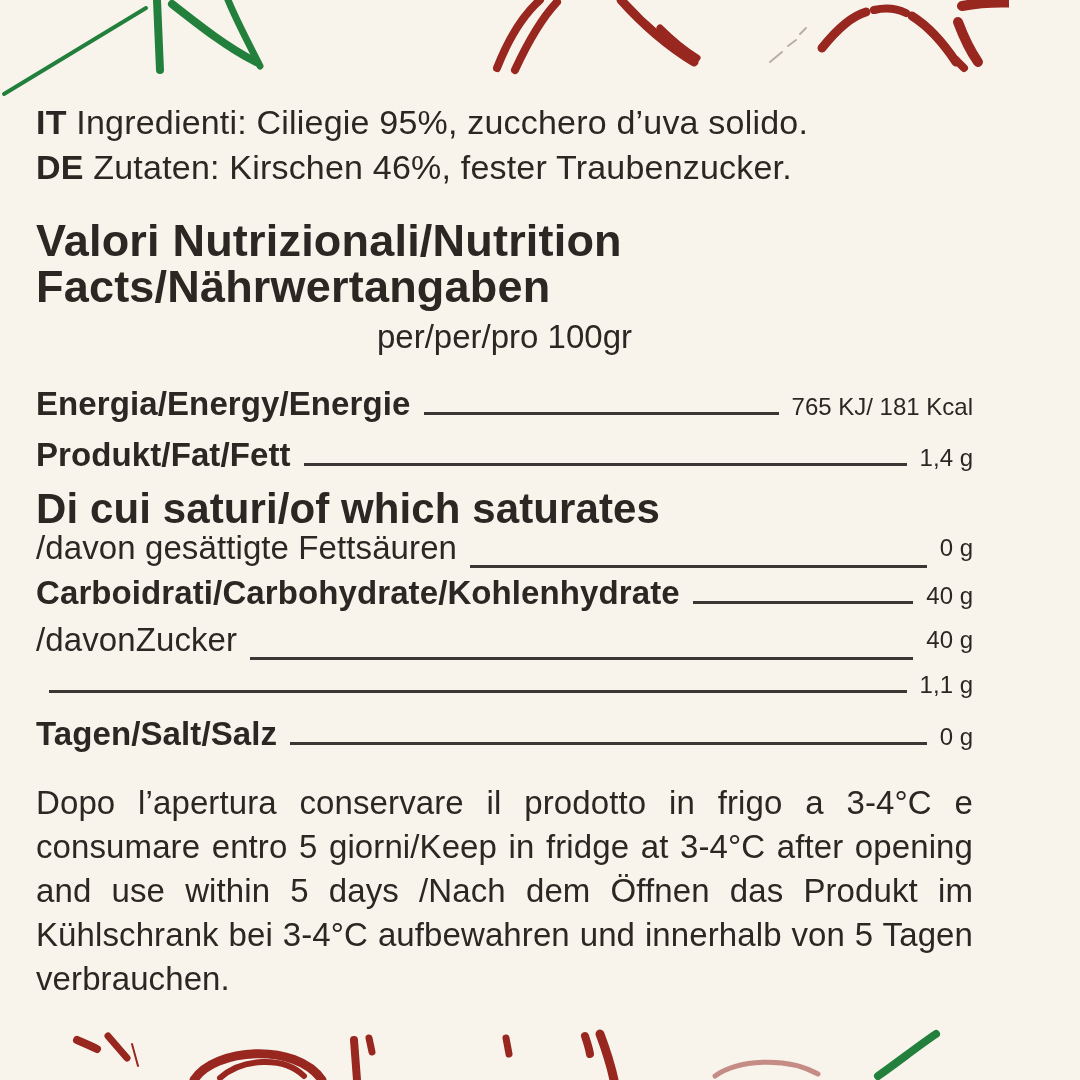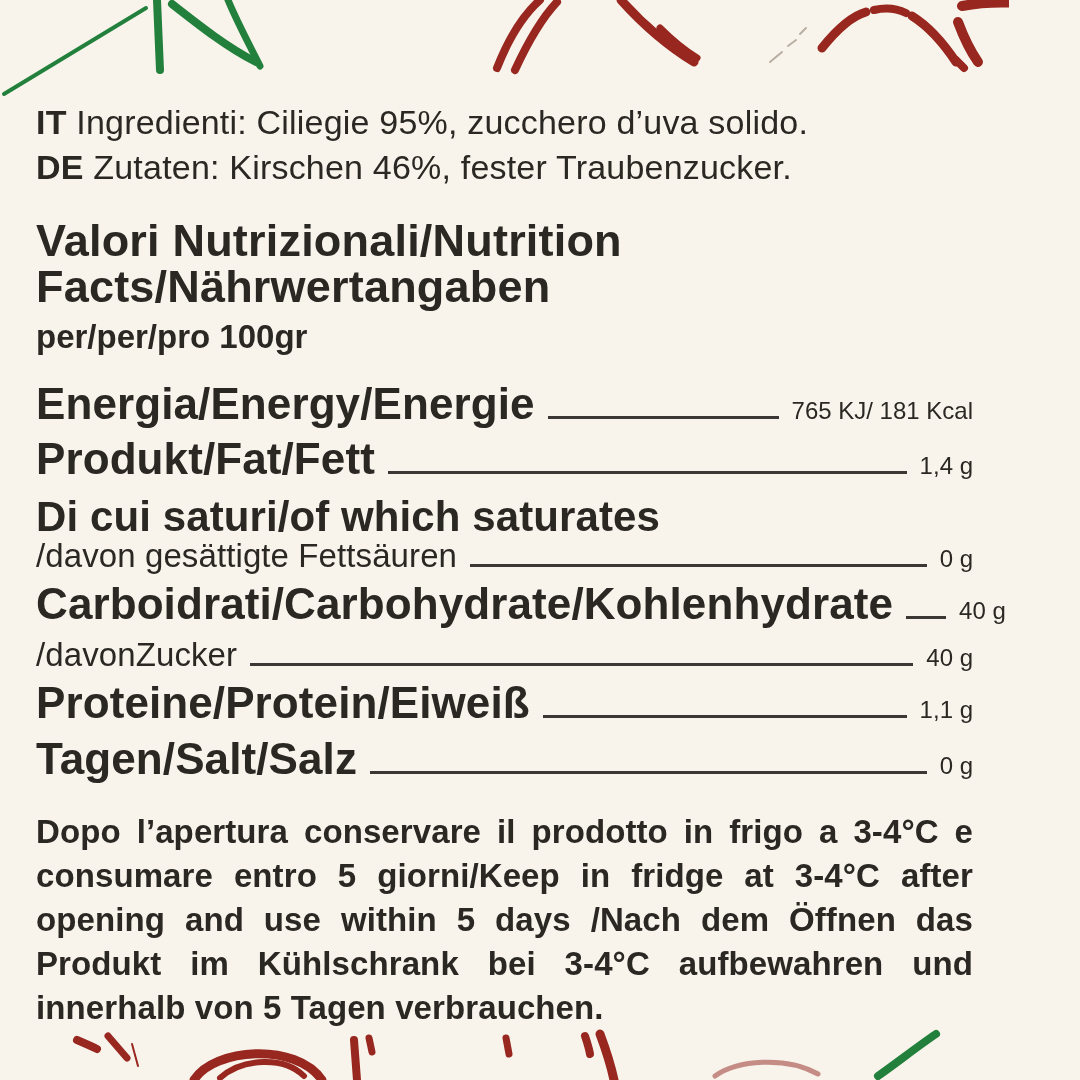"per/per/pro 100gr" .nut-per { font-weight: 700 -> 400; text-align: none -> center }
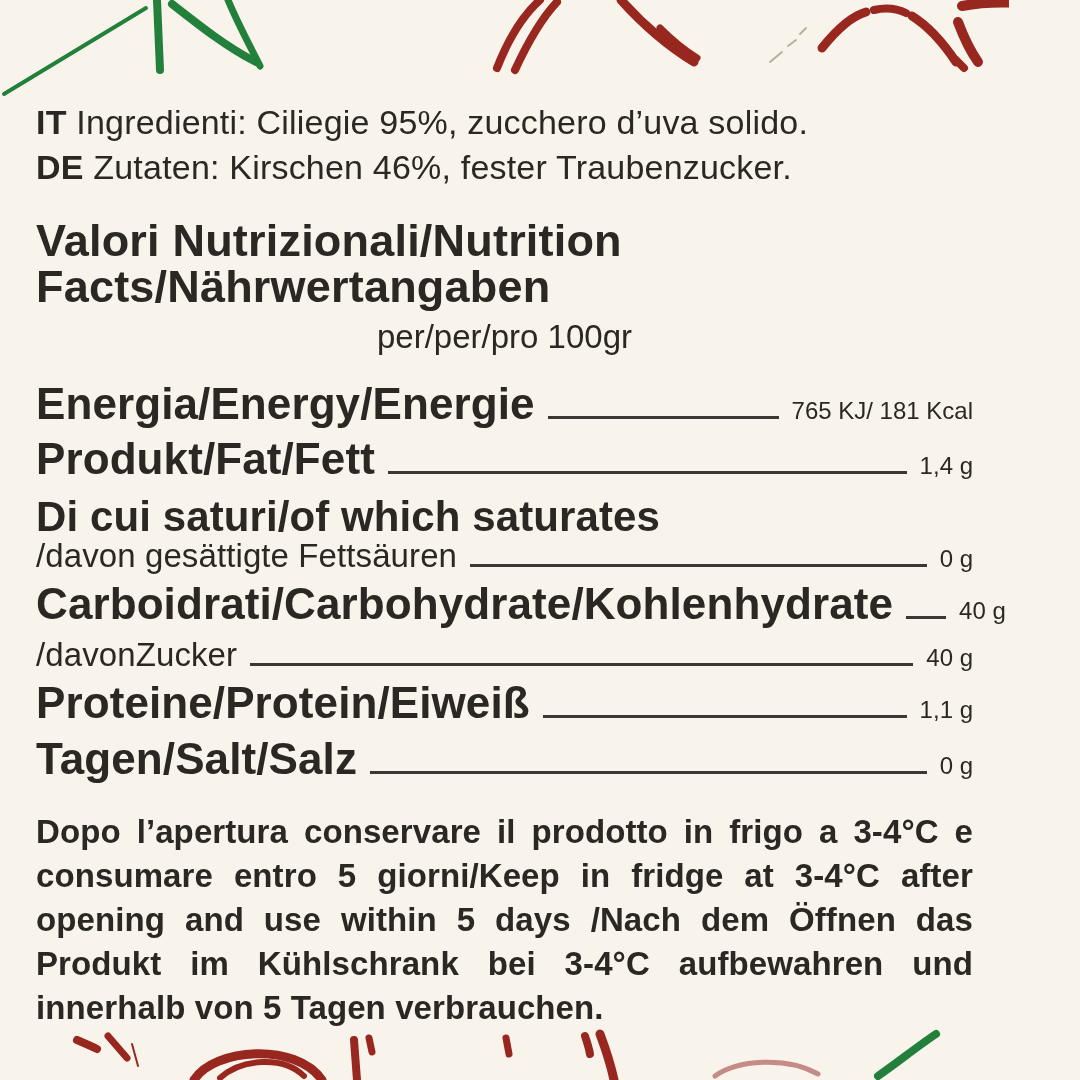"Energia/Energy/Energie" .nrow .nlabel { font-size: 44px -> 33px }
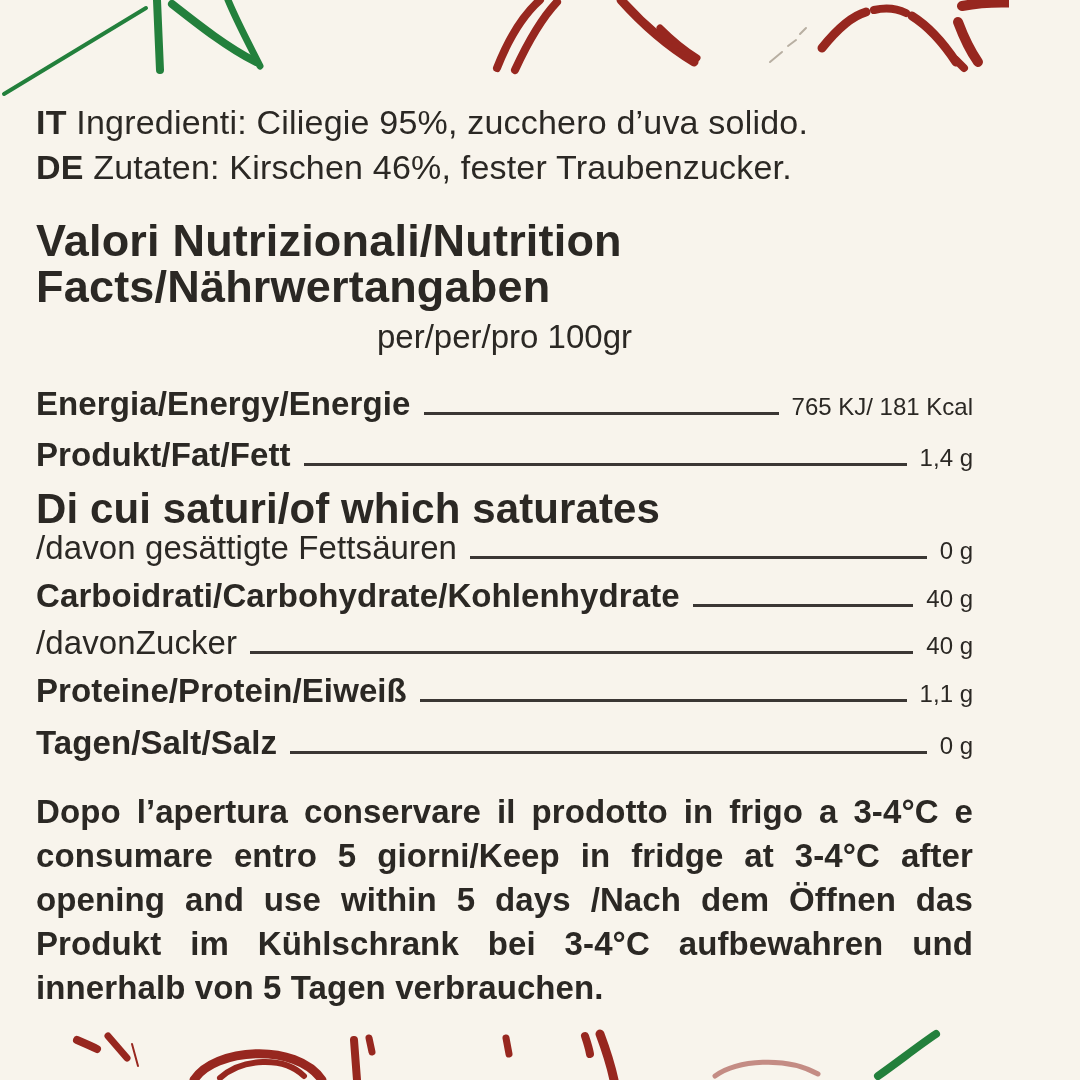"/davon gesättigte Fettsäuren" .nrow.sub { align-items: none -> flex-end }
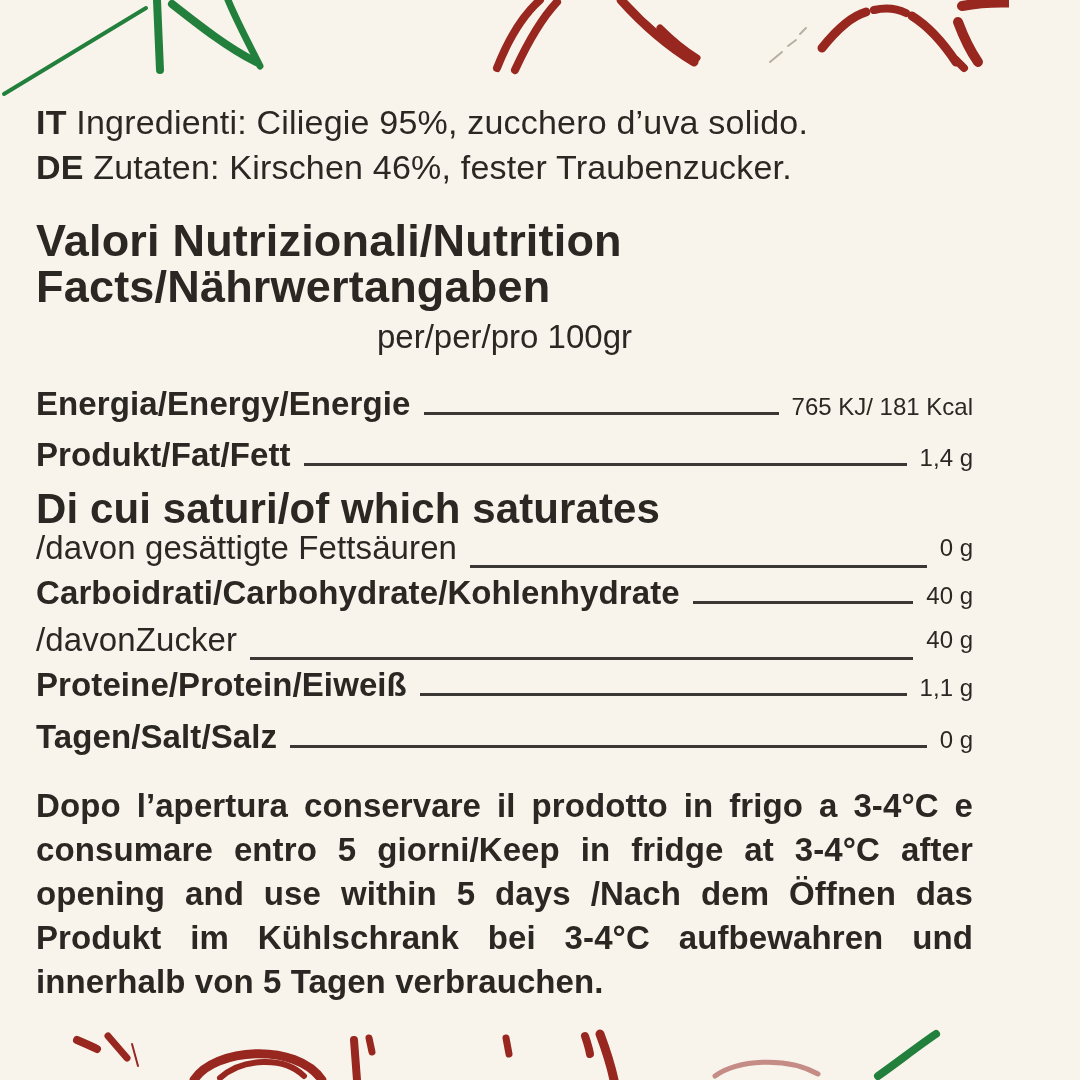"Proteine/Protein/Eiweiß" span.nlabel { html: <span>Proteine/Protein/Eiweiß</span> -> none }
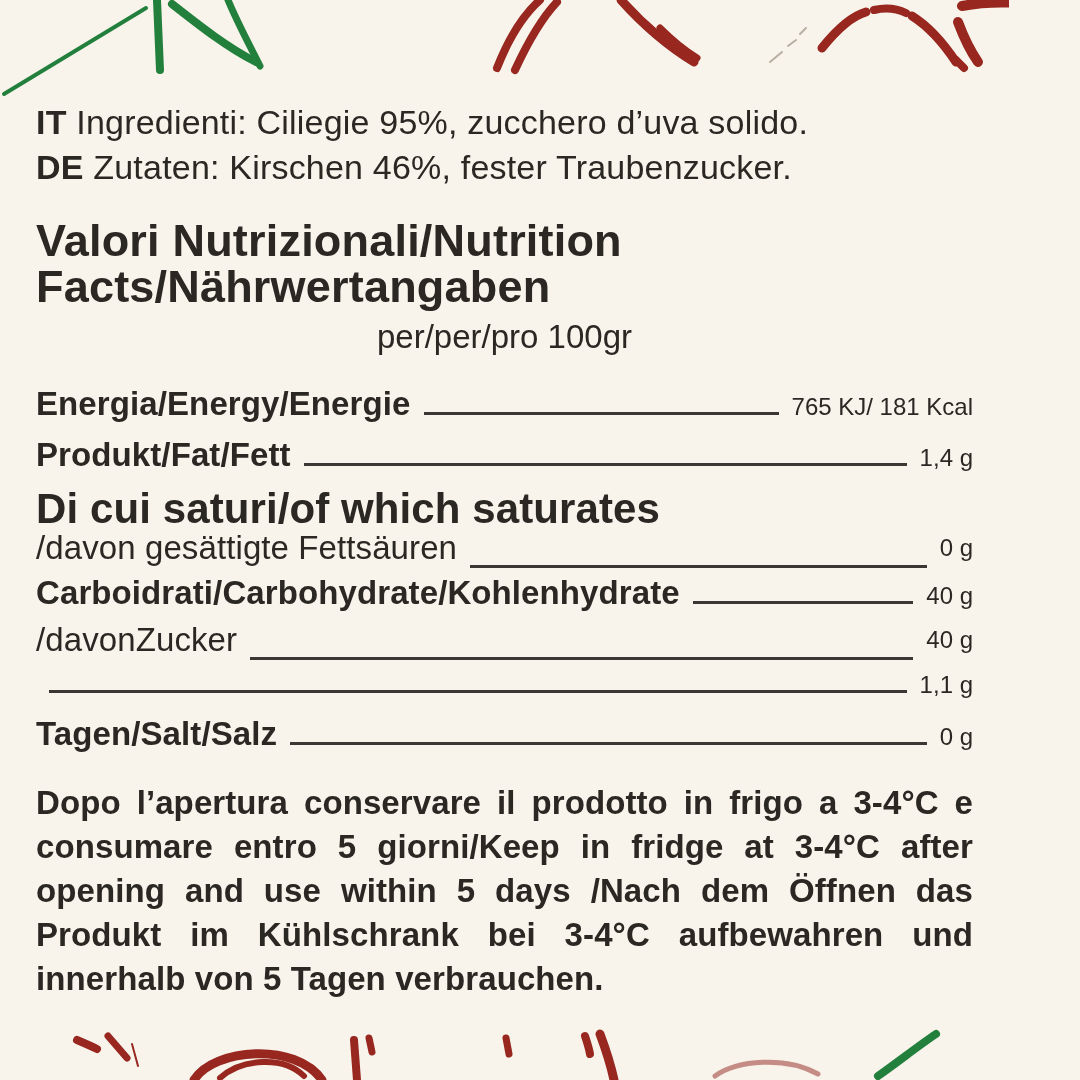"Dopo l’apertura conservare il prodotto" .storage { font-weight: 700 -> 400 }
